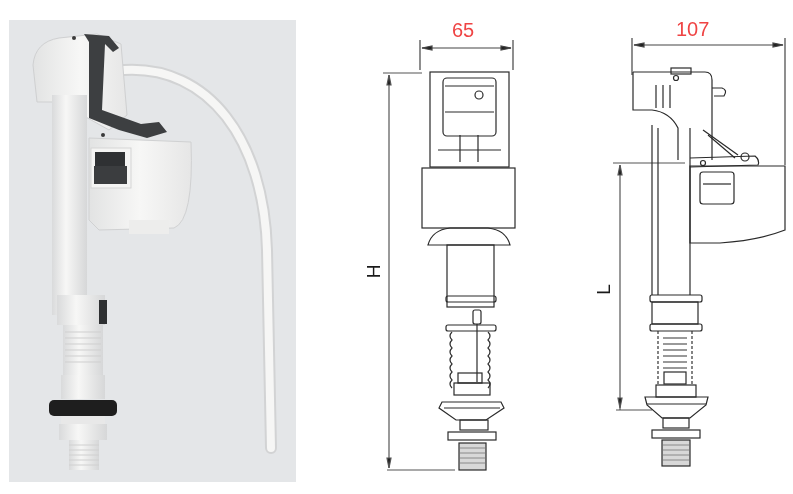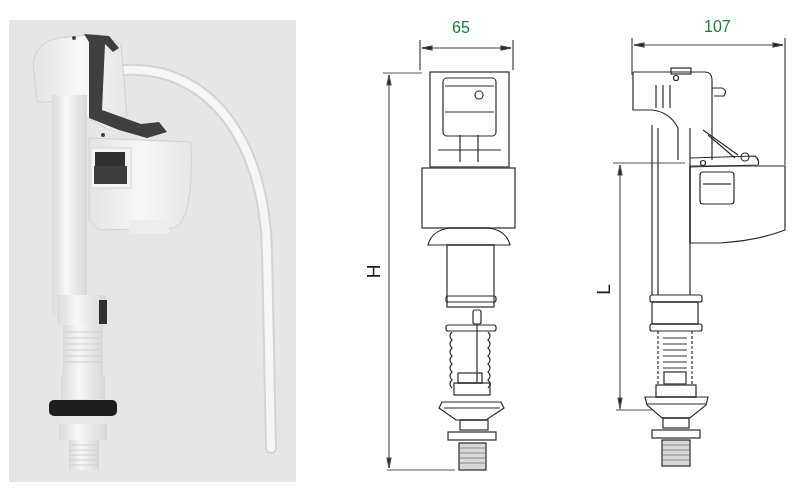"65" .dim-label { color: #15803d -> #ef4444; font-size: 16px -> 20px }
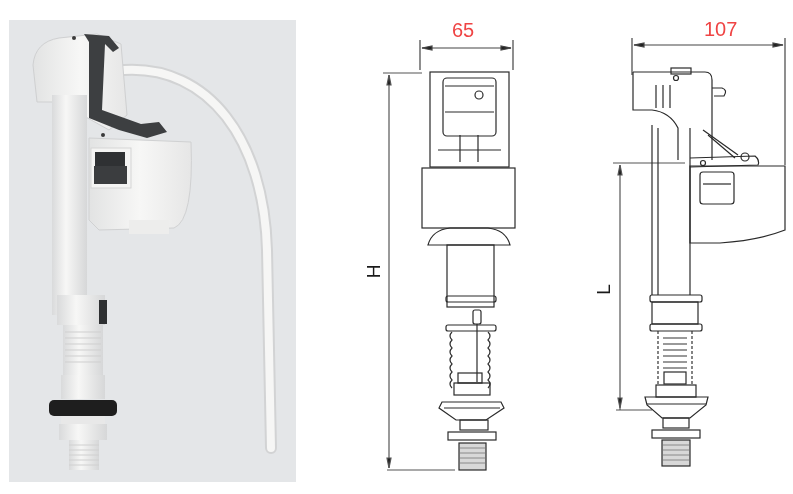"107" div.dim-label { left: 114px -> 86px }
